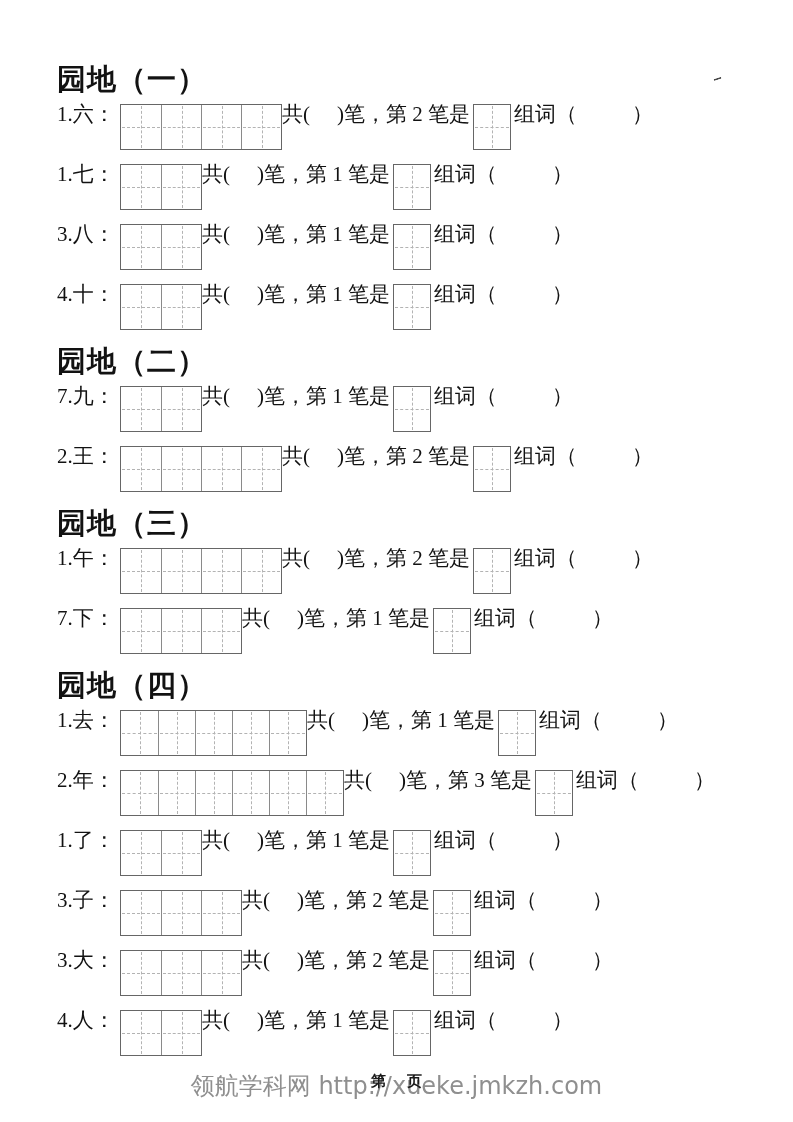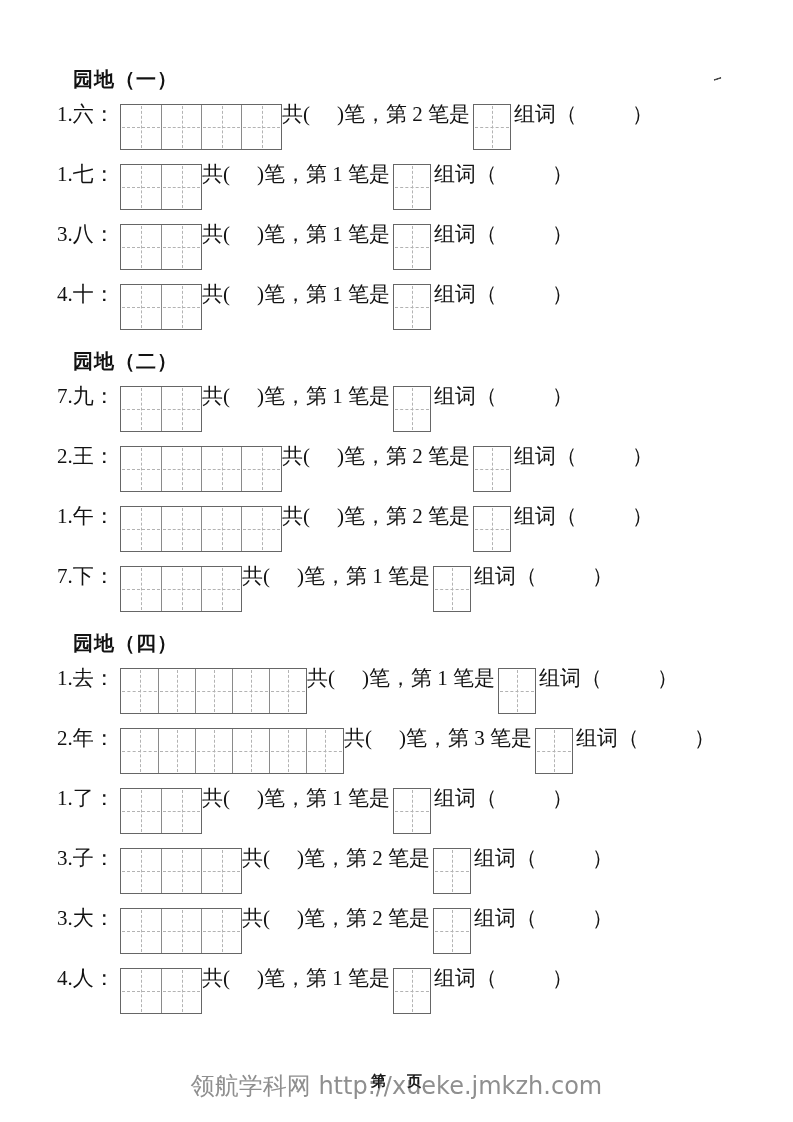"园地（一）" .section-title { font-size: 20px -> 29px; margin: 16px 0 10px 16px -> 16px 0 10px 0 }
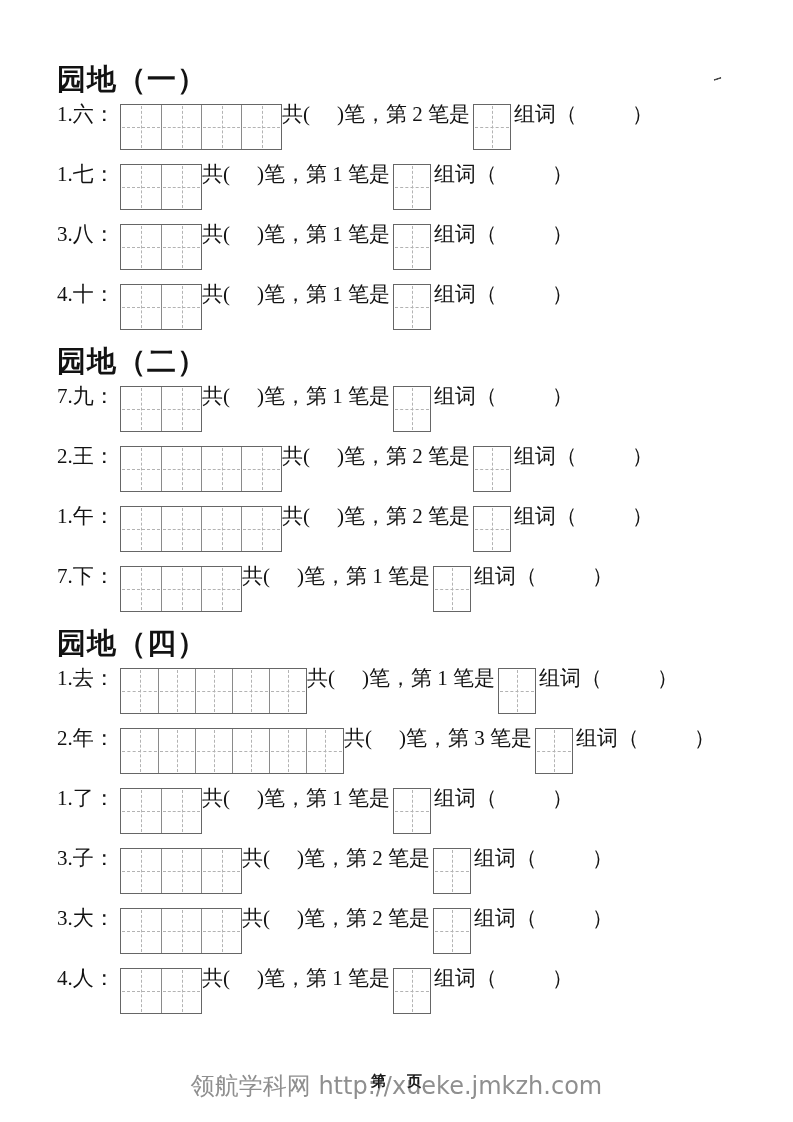"园地（三）" div.section-title { html: none -> <div>园地（三）</div> }
